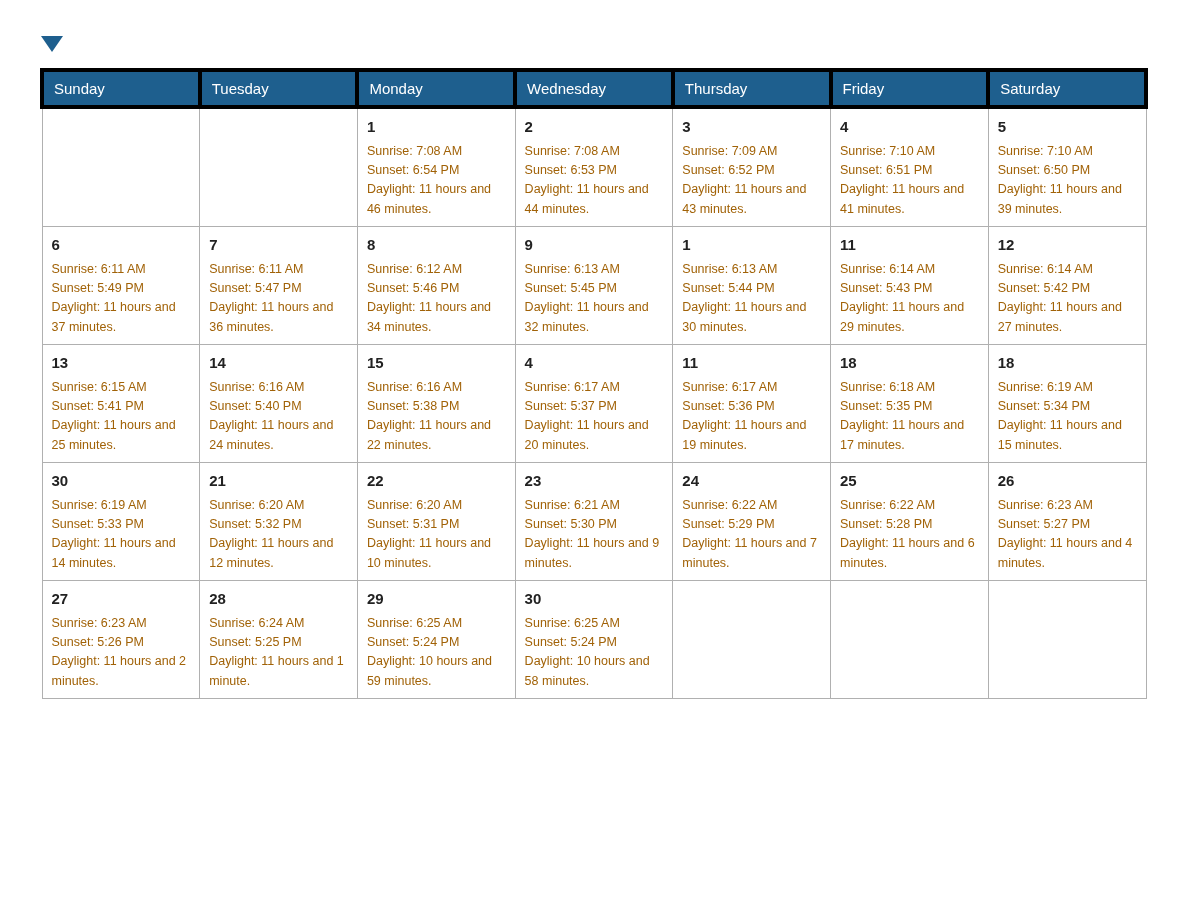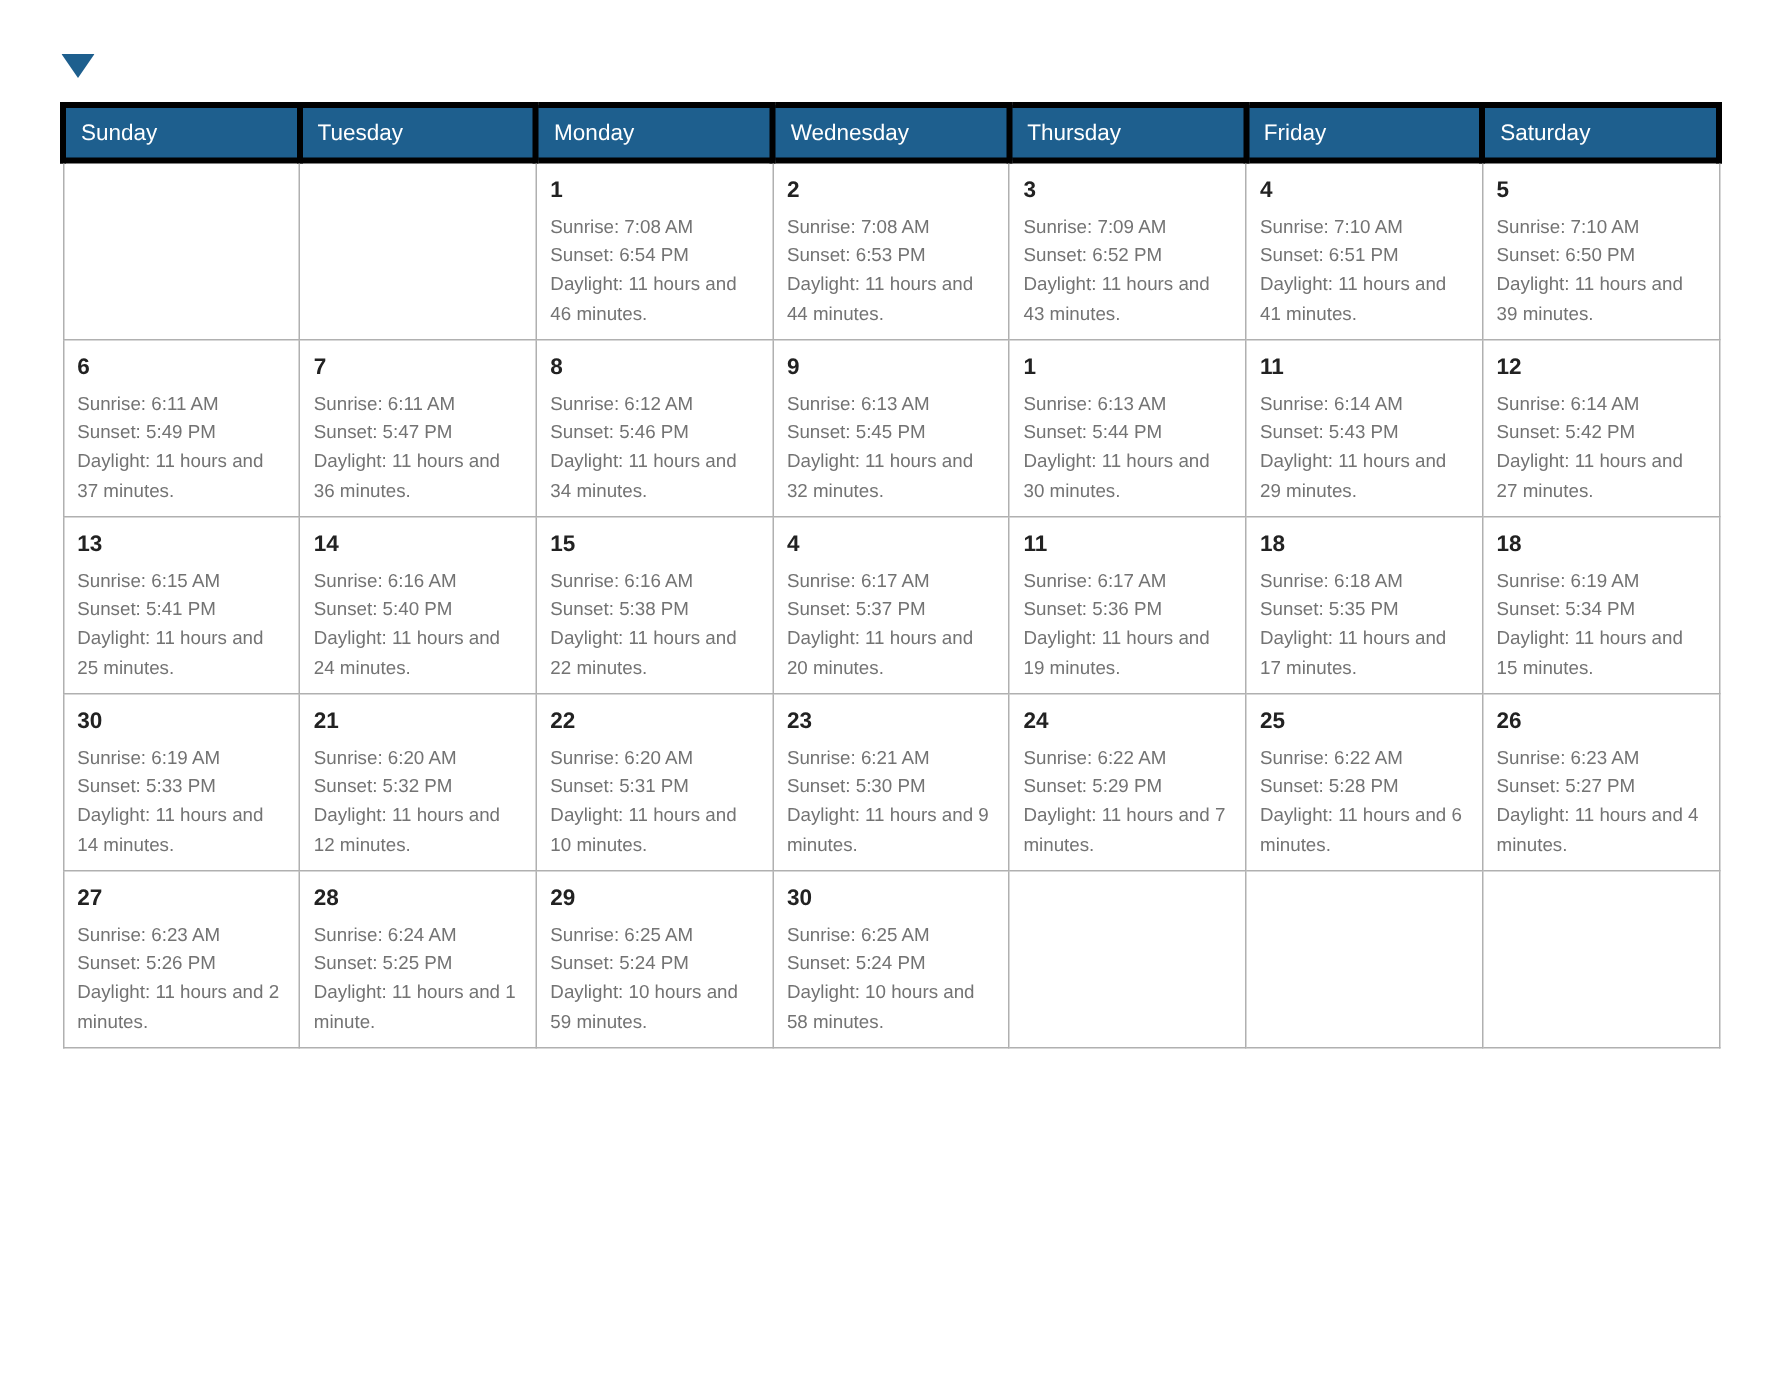"Sunrise: 7:08 AM" .day-info { color: #737373 -> #a16207 }
